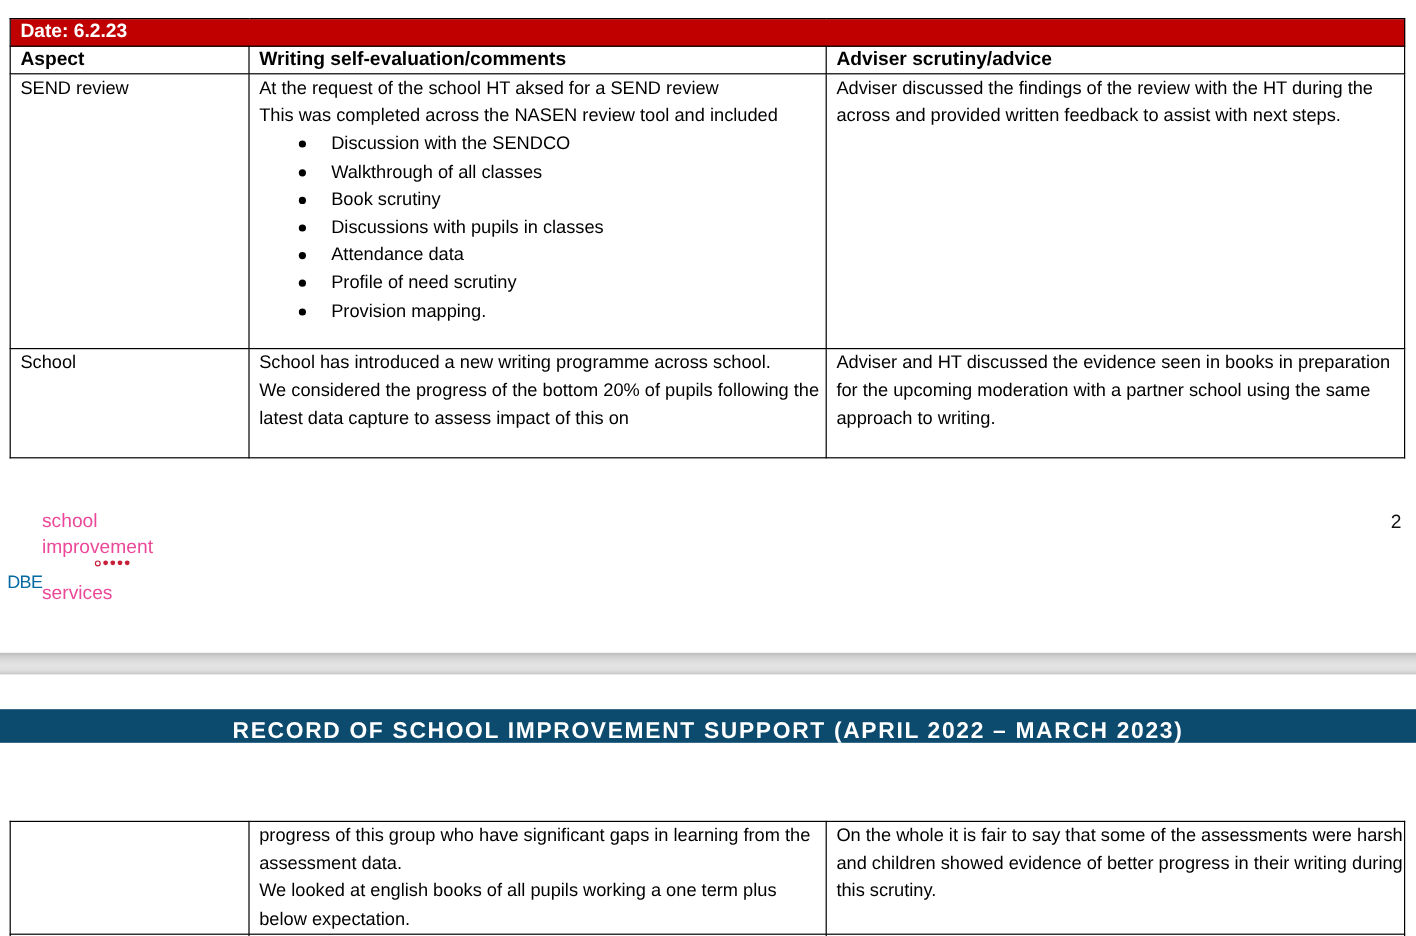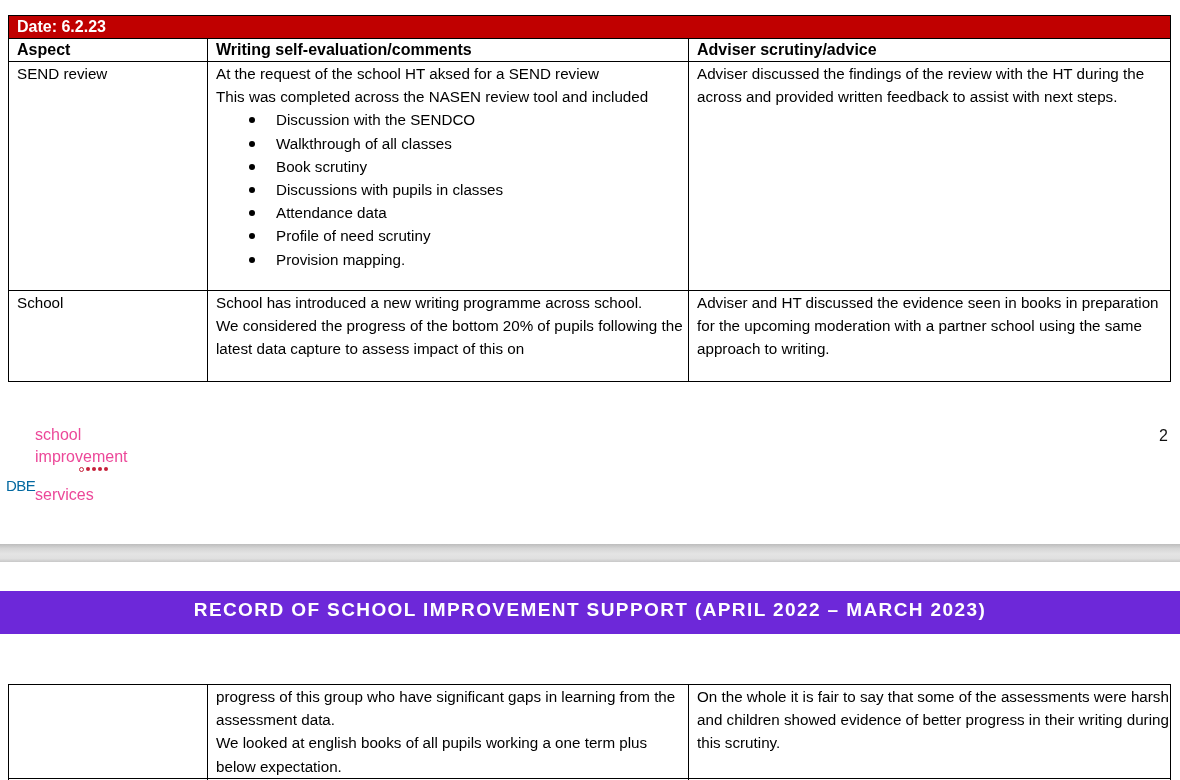"RECORD OF SCHOOL IMPROVEMENT SUPPORT" .banner { background: #6d28d9 -> #0c4a6e; height: 43px -> 28px }
